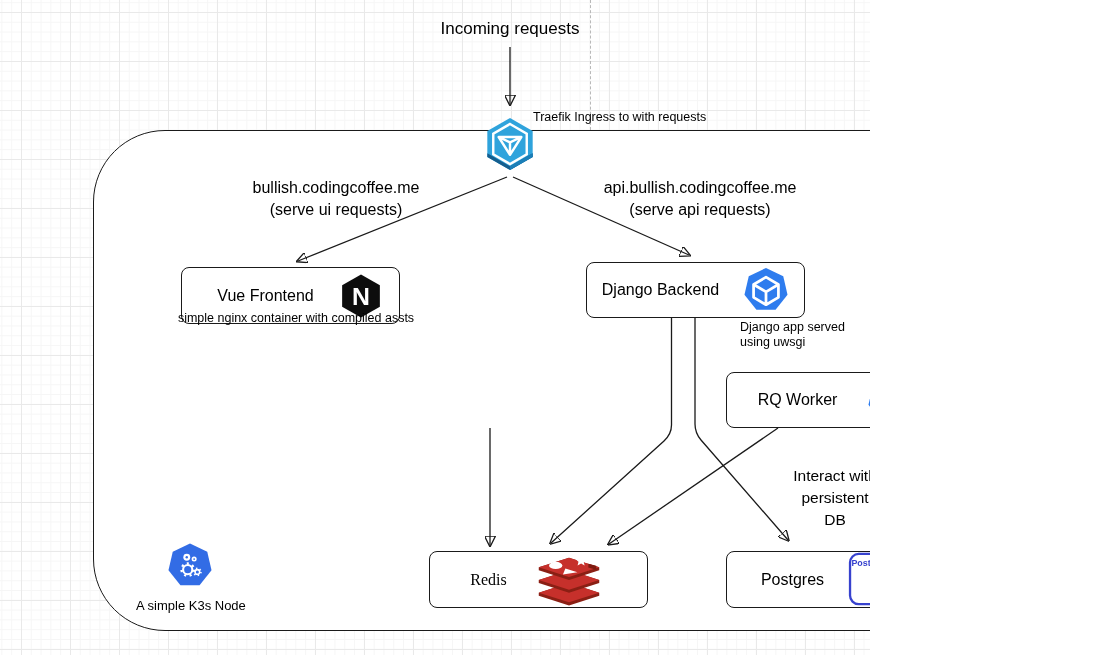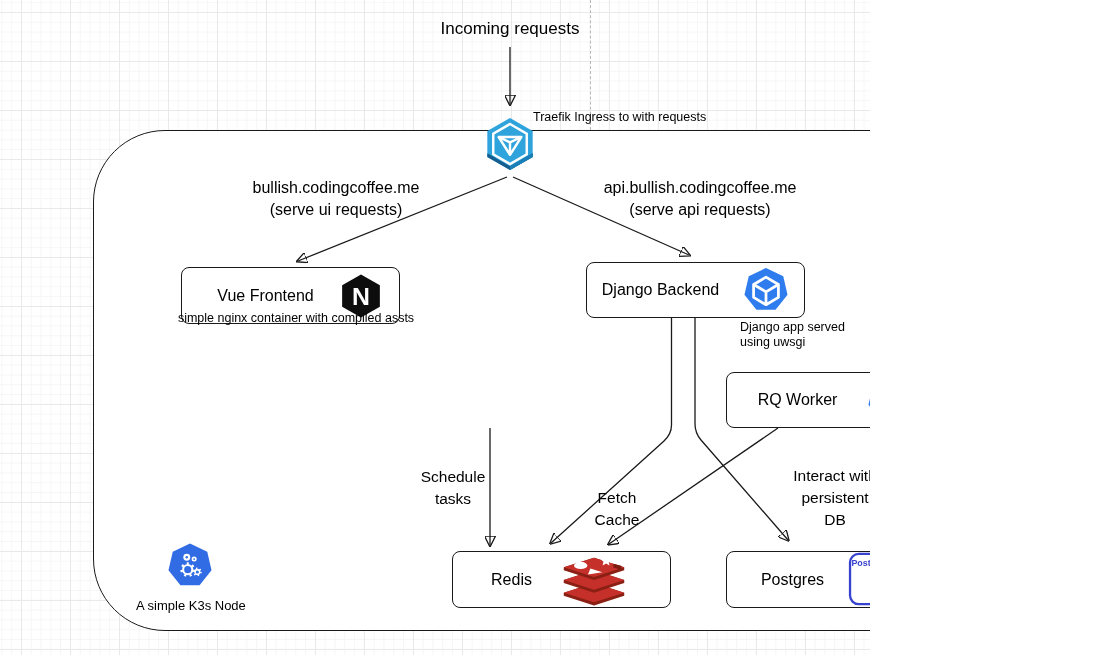"Schedule" div.lbl { html: <div>Schedule tasks</div> -> none }
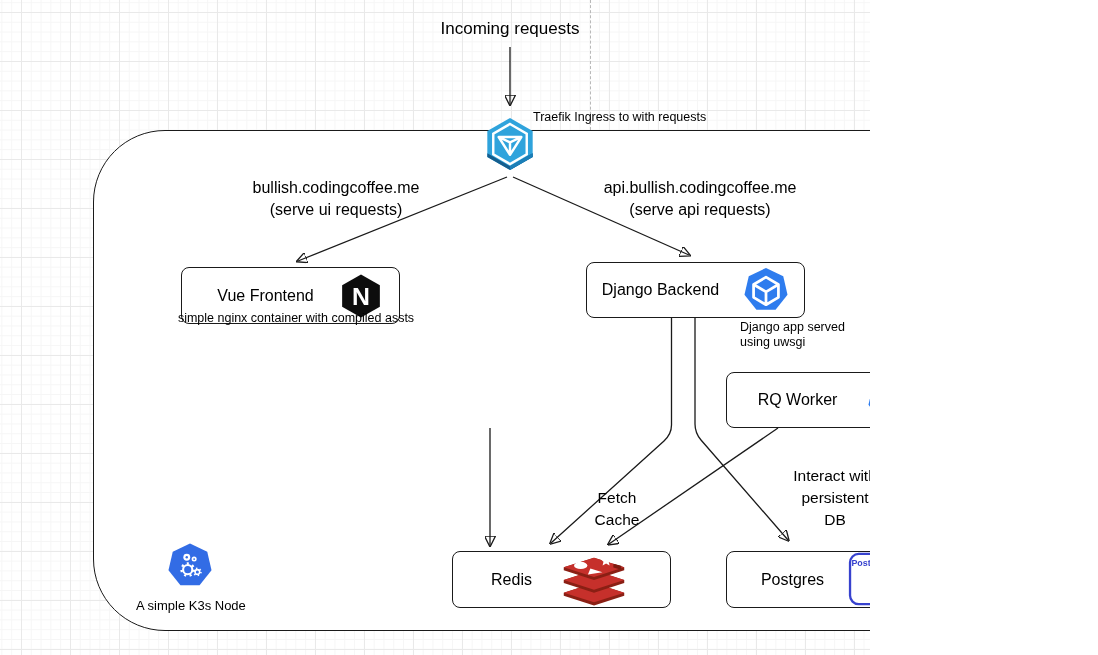"Fetch" div.lbl { html: <div>Fetch Cache</div> -> none }
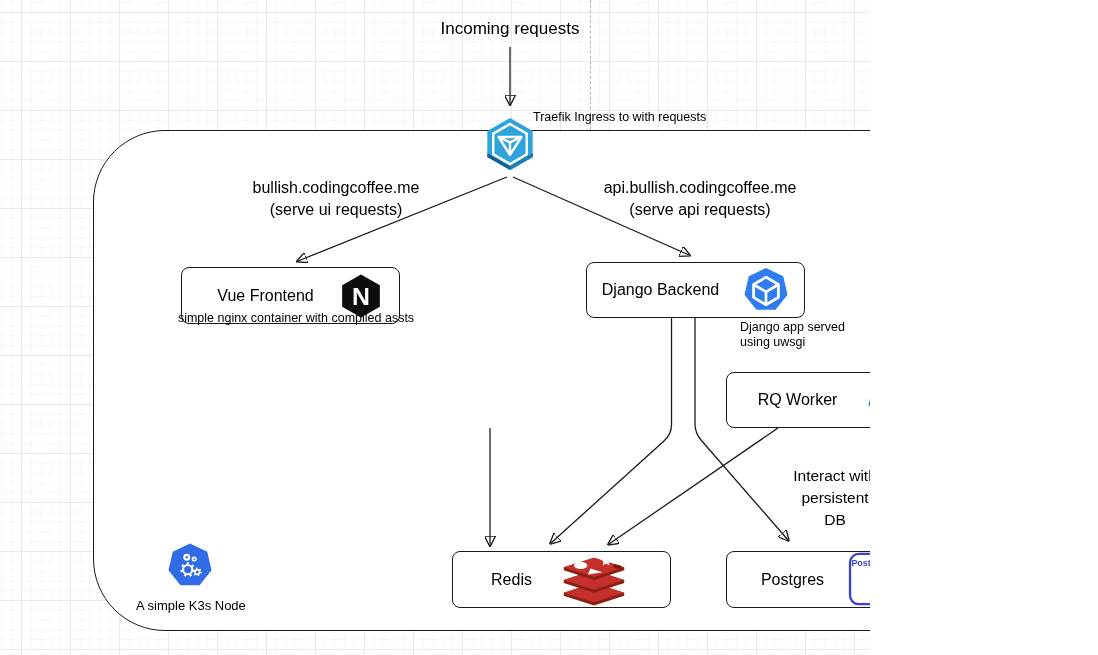"Redis" div.node { font-family: none -> Liberation Serif, serif; left: 452px -> 429px }
